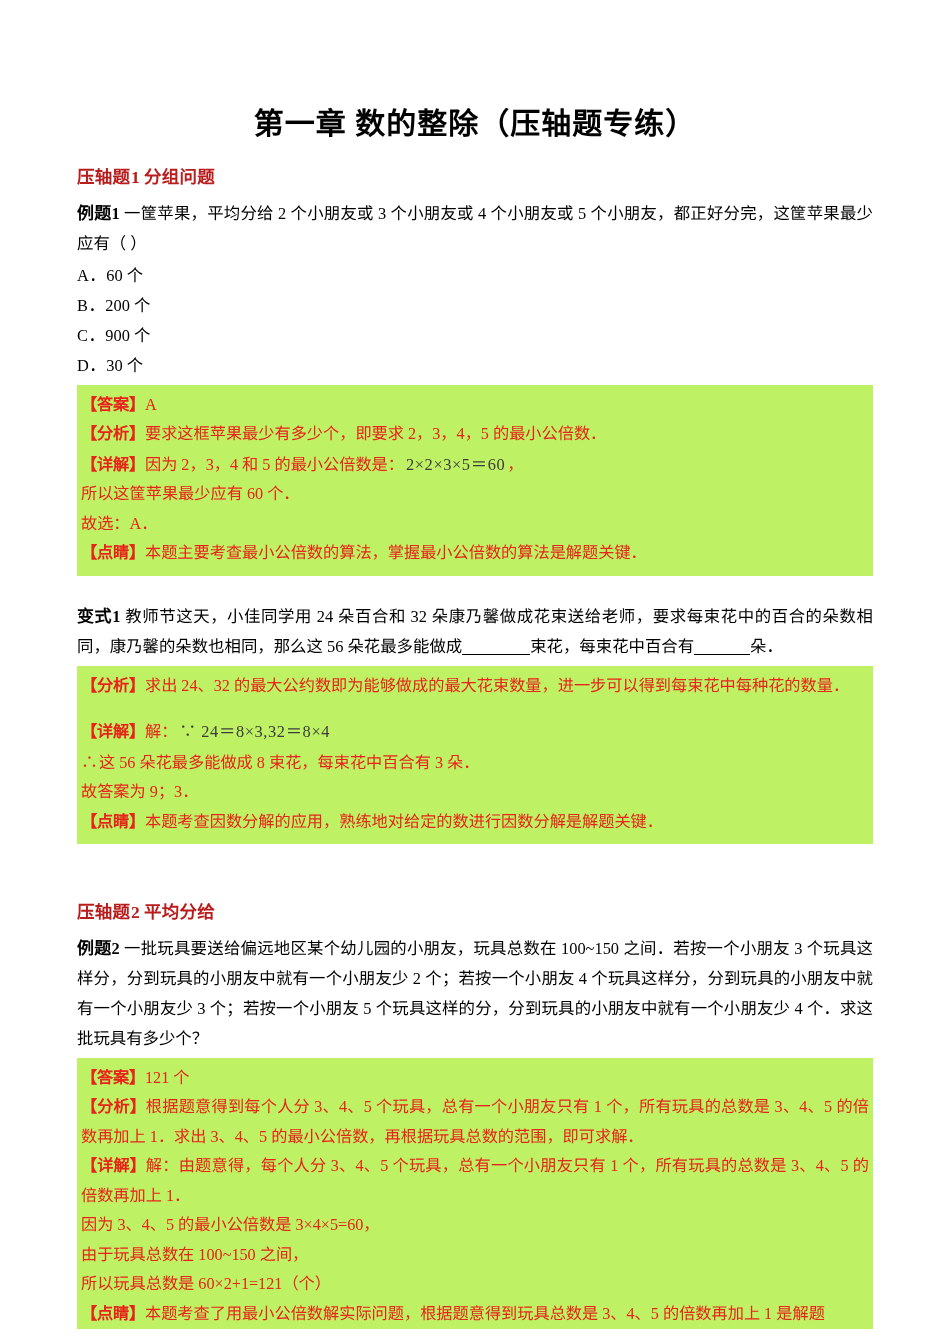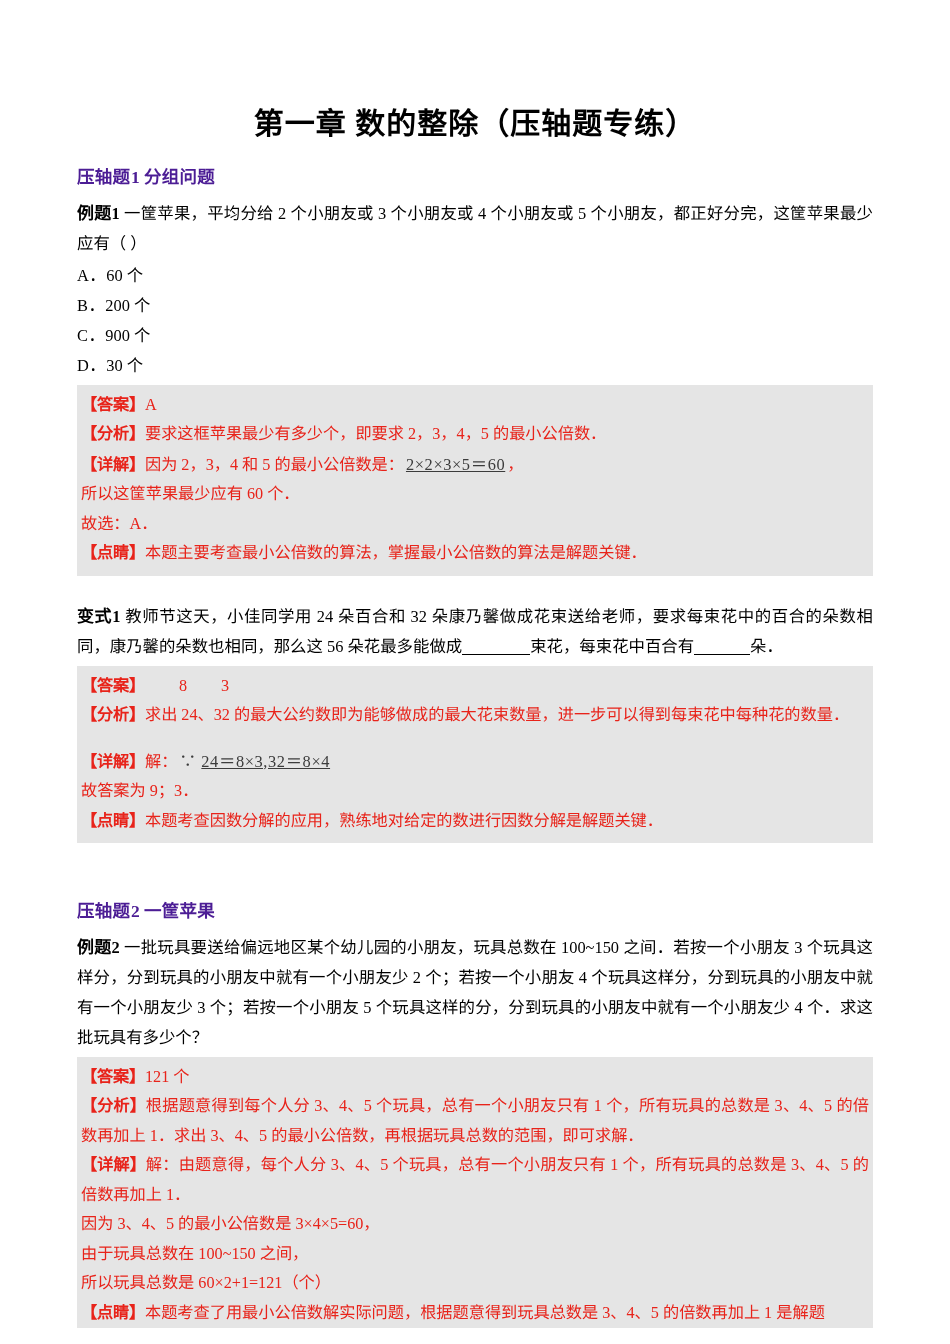"压轴题1 分组问题" .section-heading { color: #4c1d95 -> #b91c1c }
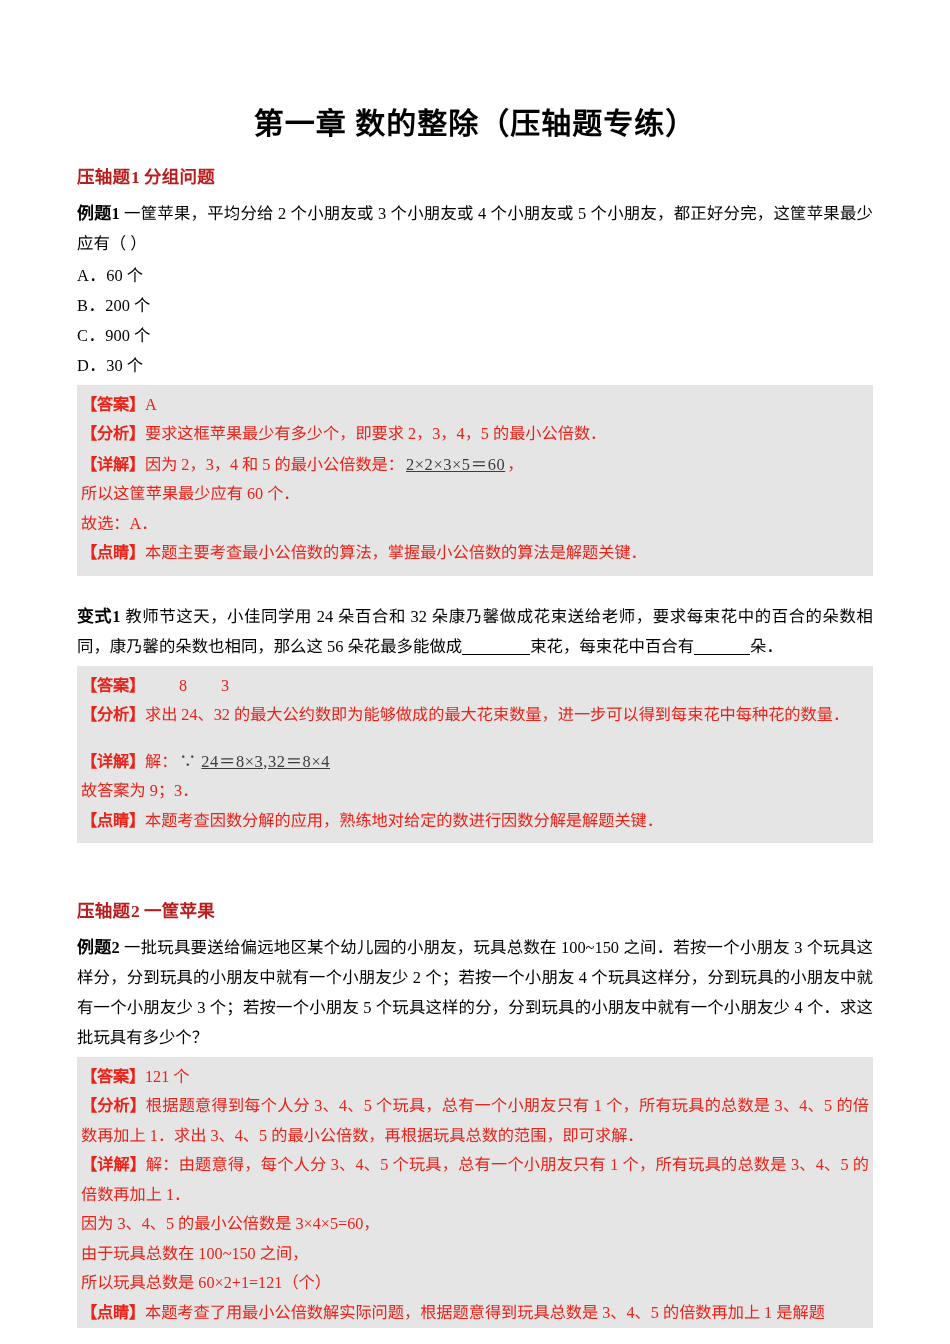"【答案】A" .answer-block { background: #e5e5e5 -> #bef264 }
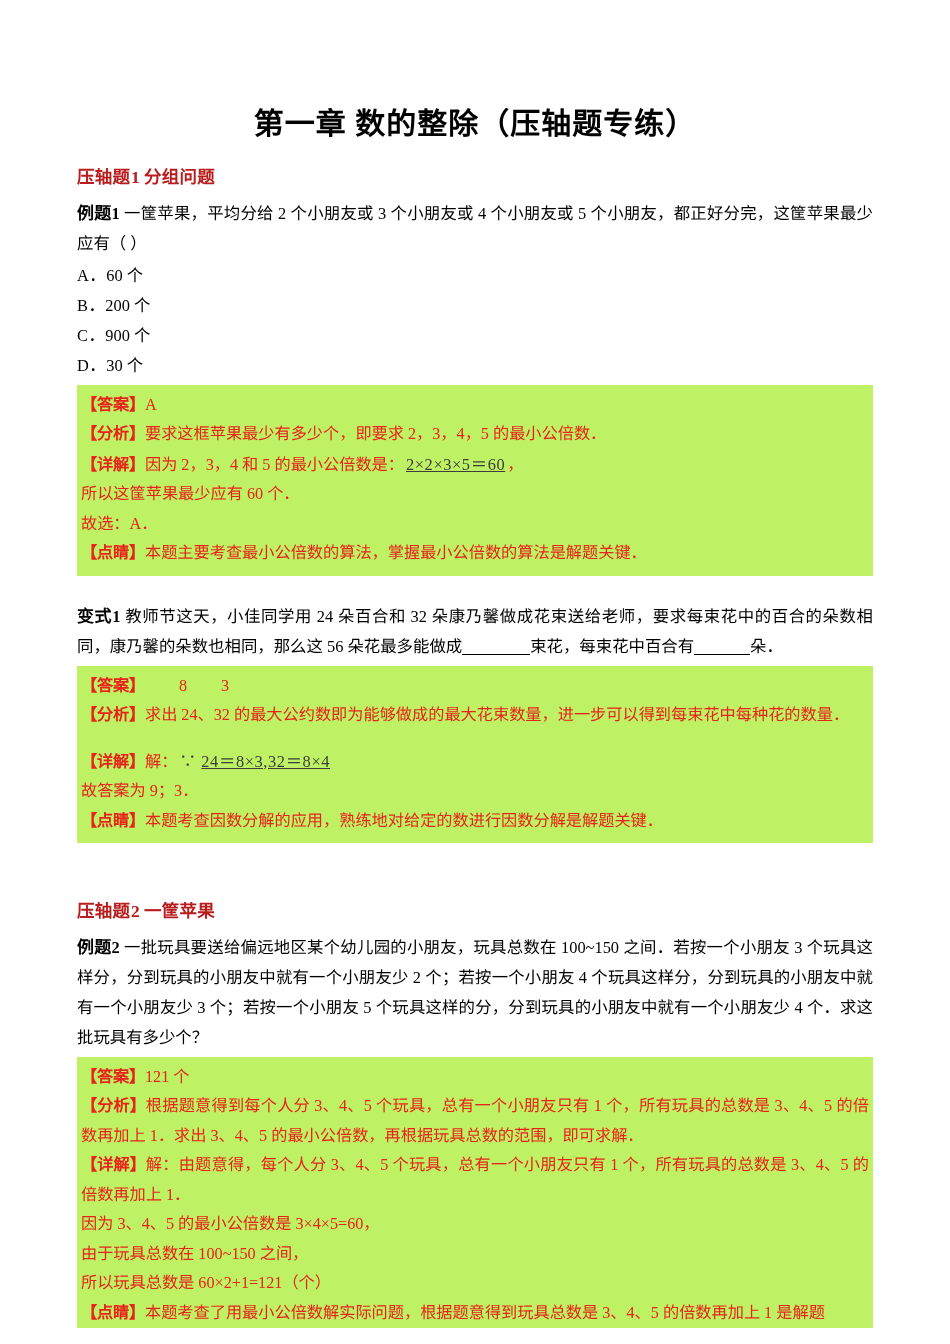"2×2×3×5＝60" .mathrun { text-decoration: underline -> none }
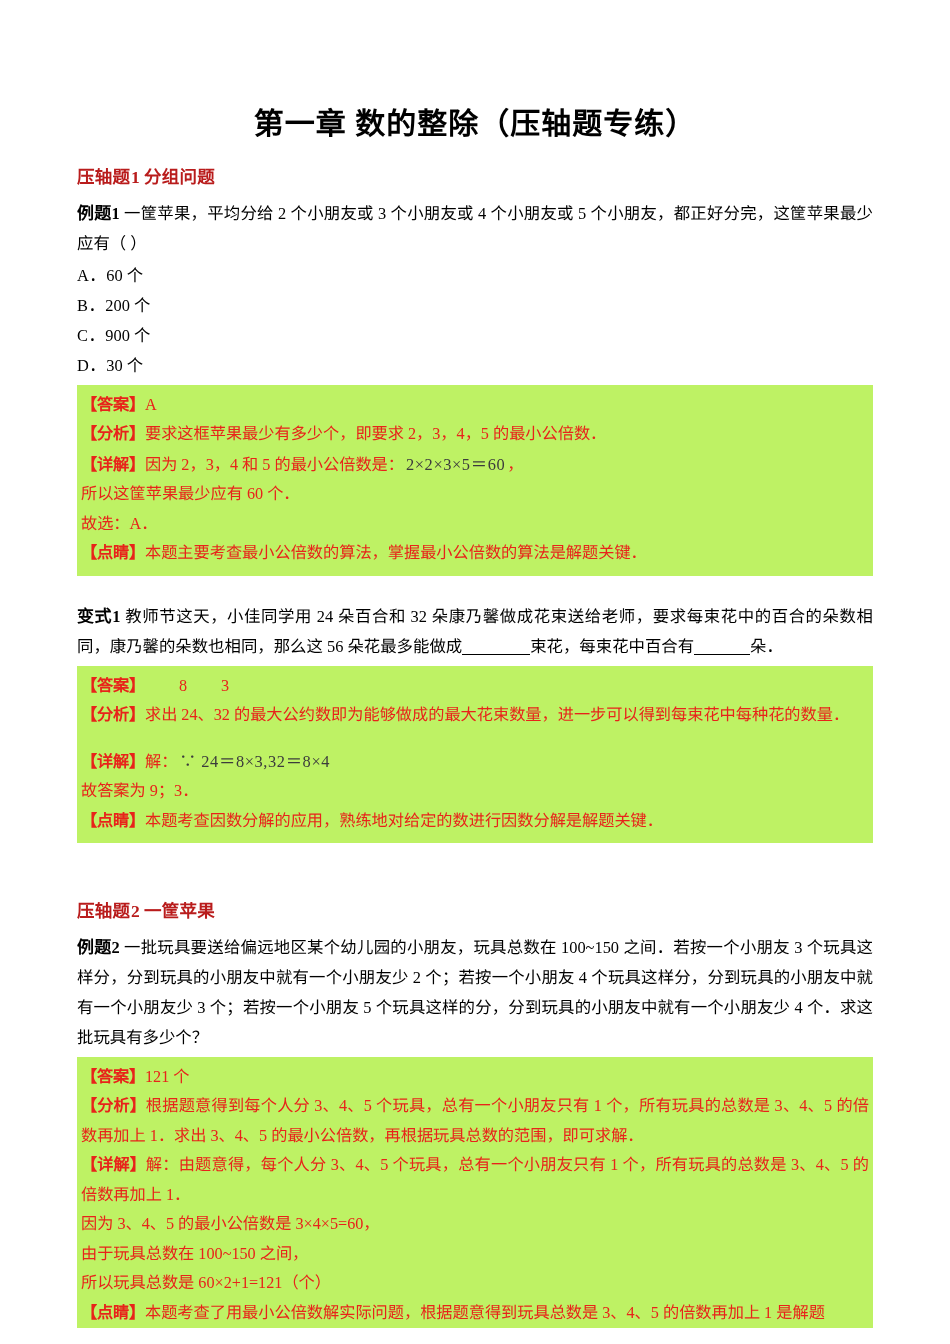"【答案】 8 3" p.ans-line { html: <p> <span>【答案】</span><span></span><span>8</span><span></span><span>3</span> </p> -> none }
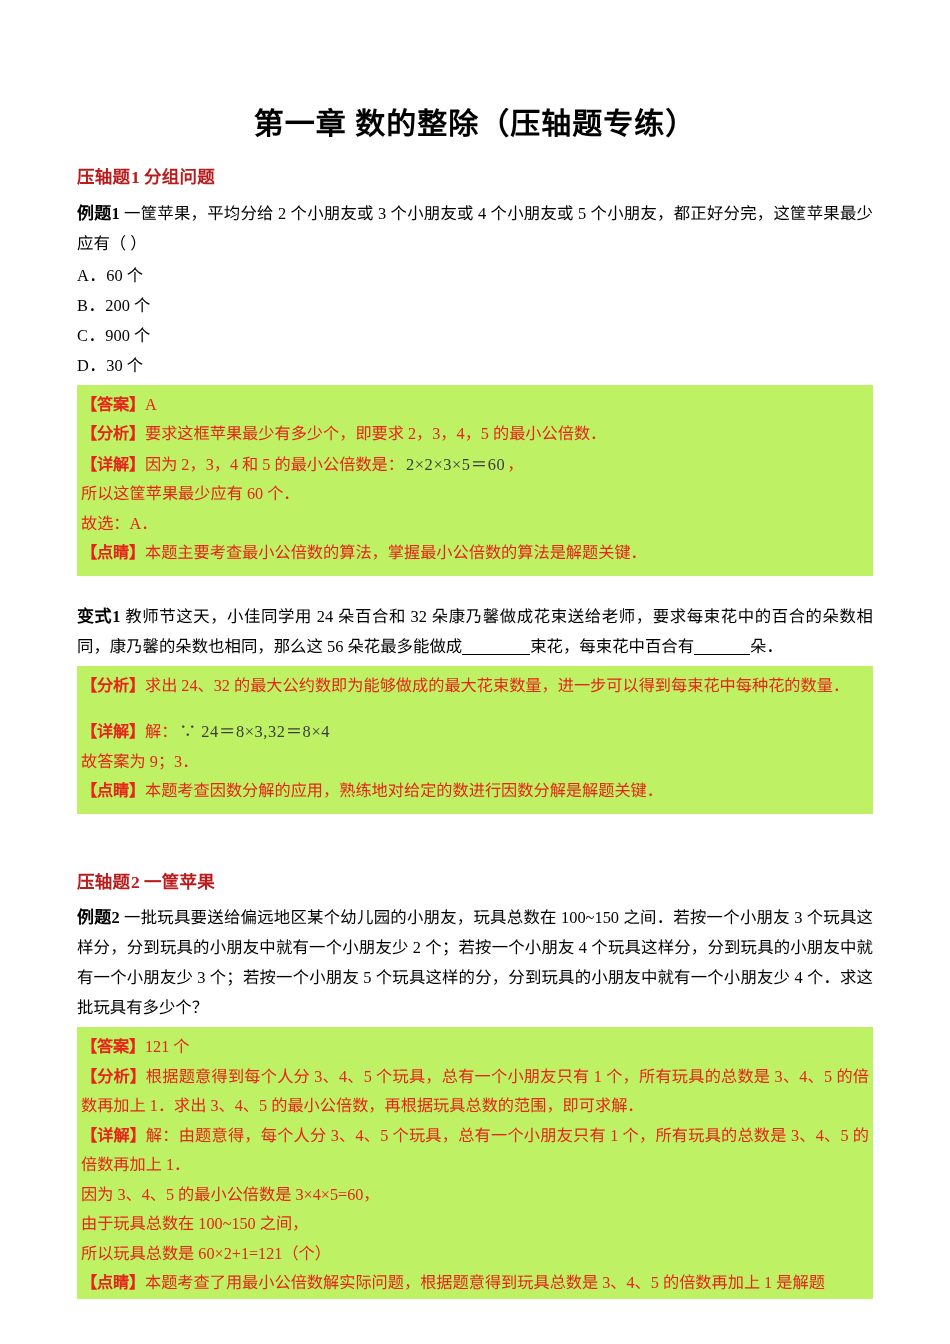"∴这 56 朵花最多能做成 8 束花，每束花中百合有" p.ans-line { html: none -> <p> <span>∴</span><span>这 56 朵花最多能做成 8 束花，每束花中百合有 3 朵．</span> </p> }
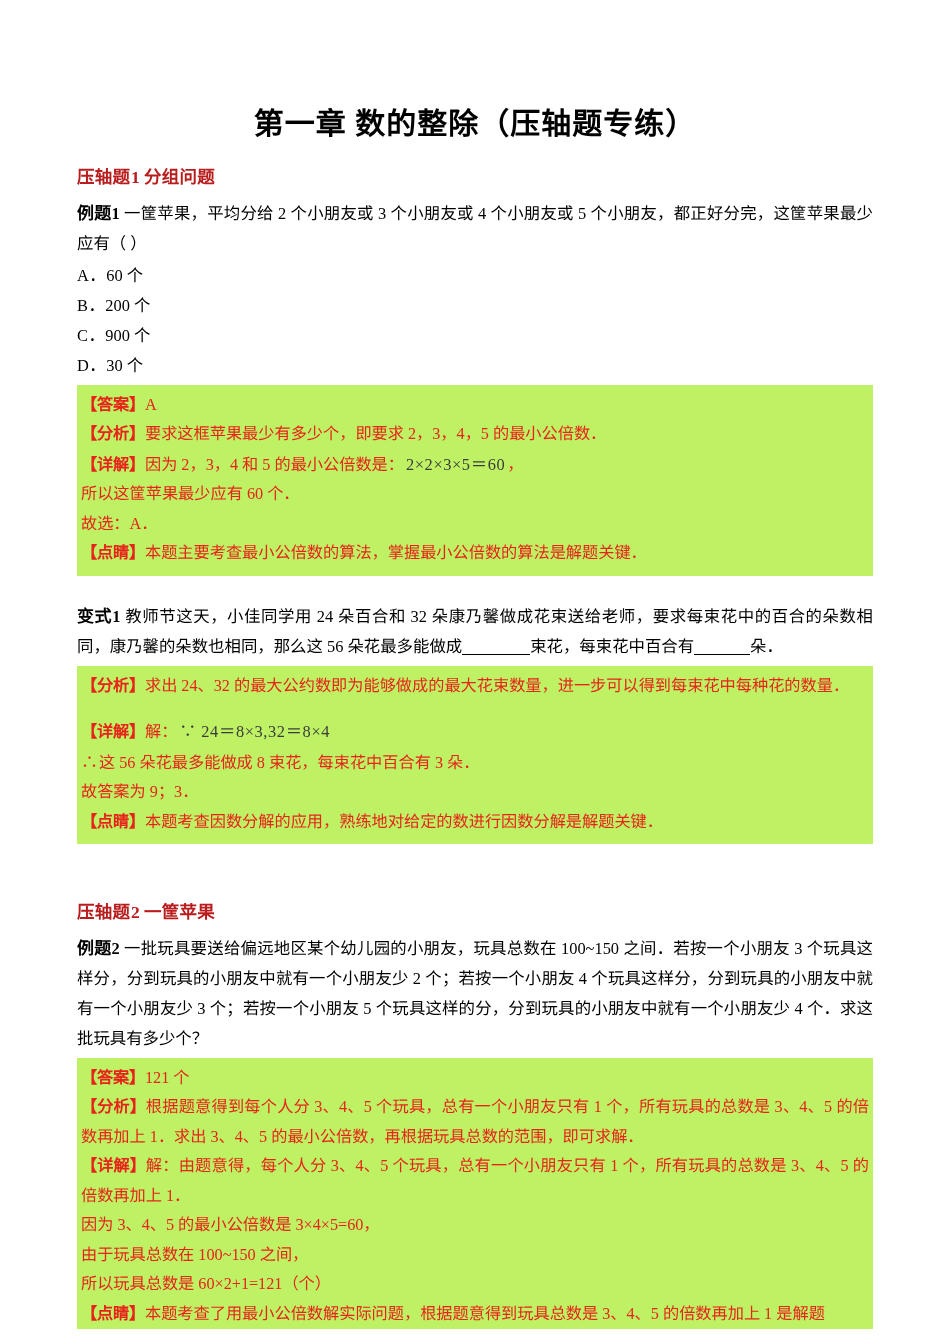"一筐苹果" span { text: 一筐苹果 -> 平均分给 }
